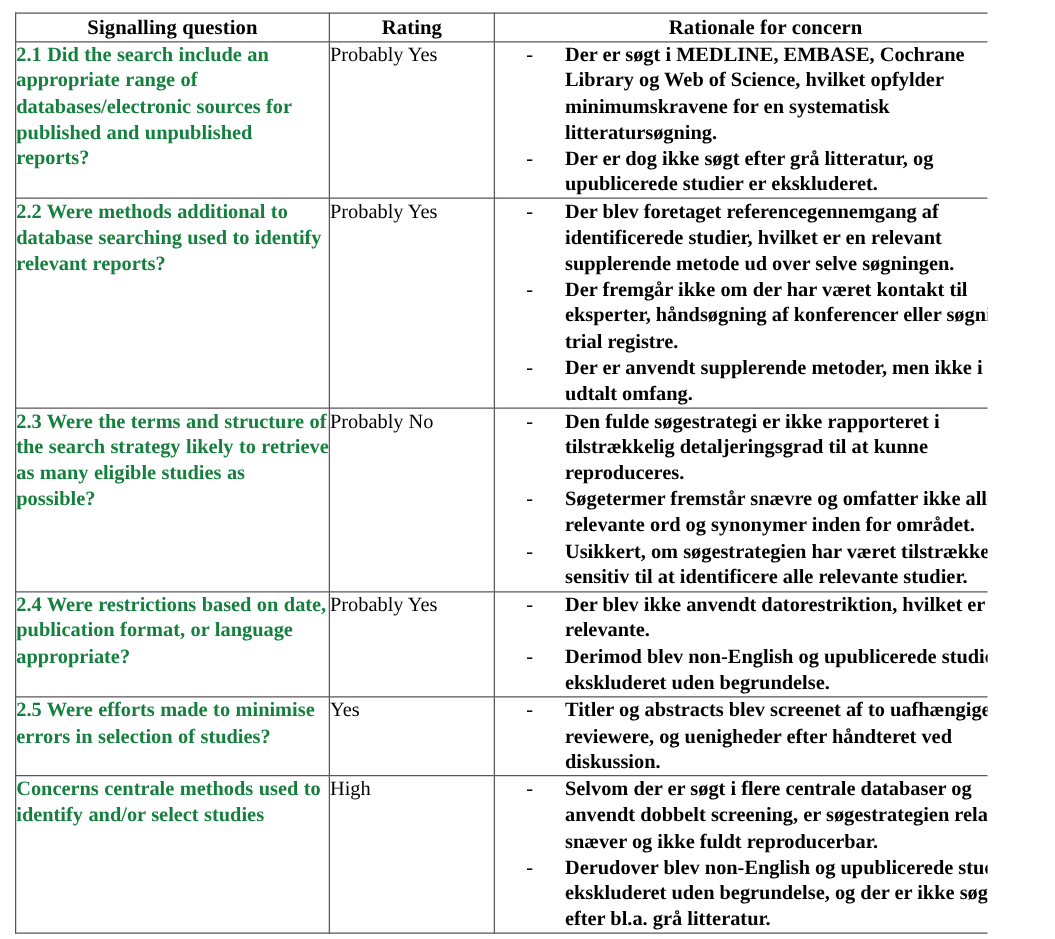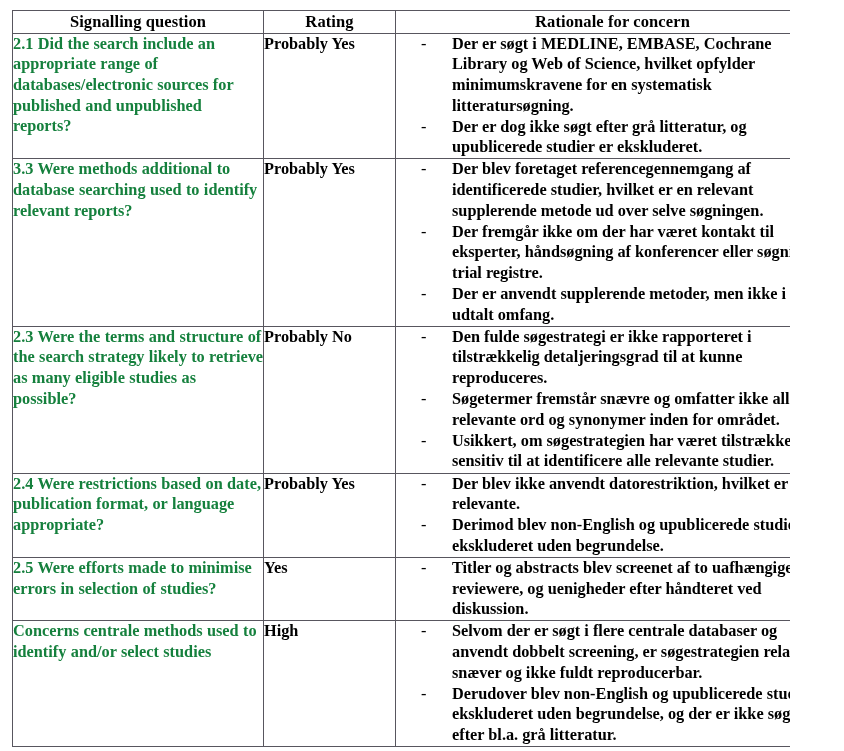"Probably Yes" td.r-cell { font-weight: bold -> normal }
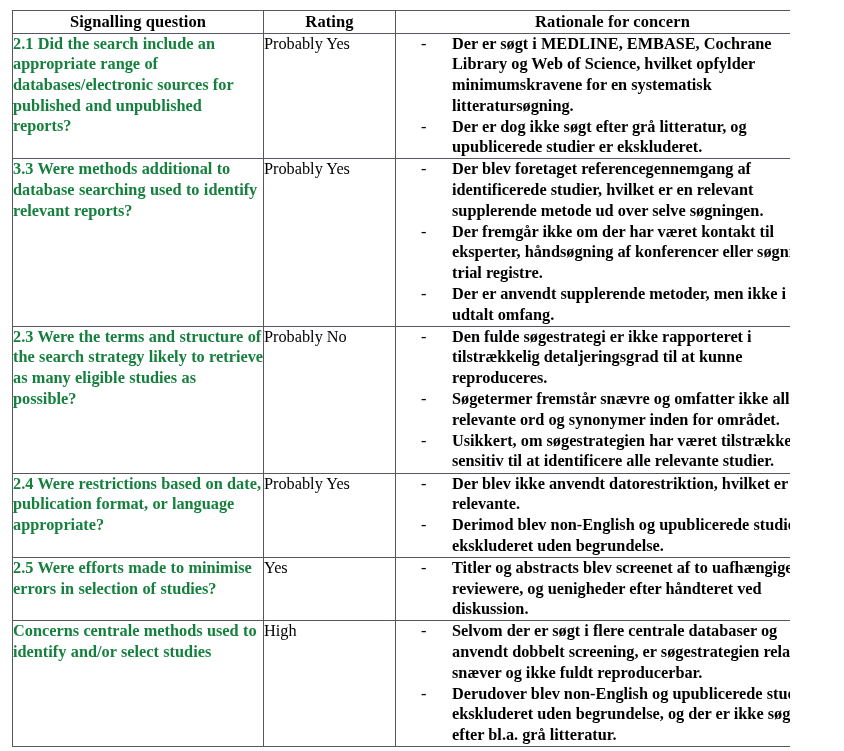"3.3 Were methods additional to" td.q-cell { text: 3.3 -> 2.2 }
